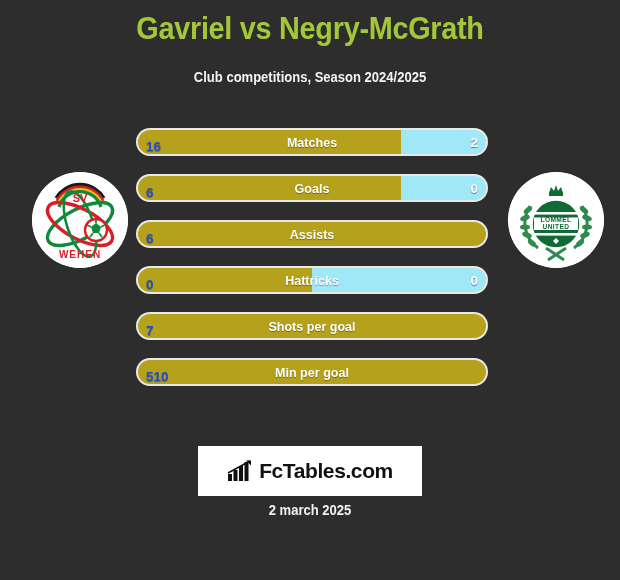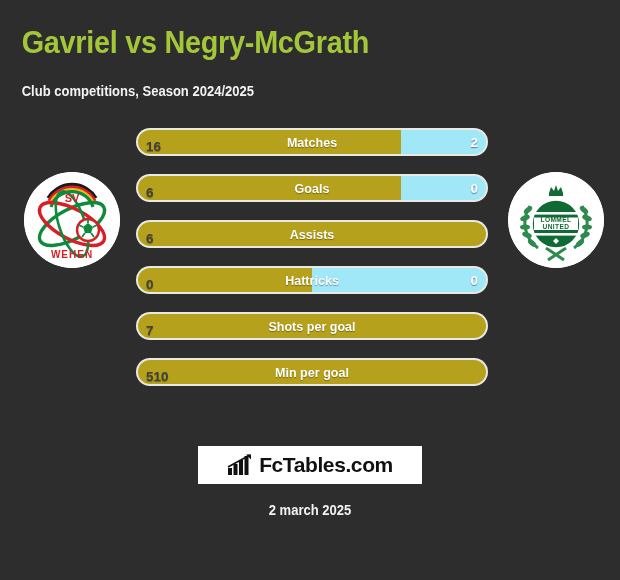"Gavriel vs Negry-McGrath" .header { padding-top: 24px -> 10px; text-align: left -> center }
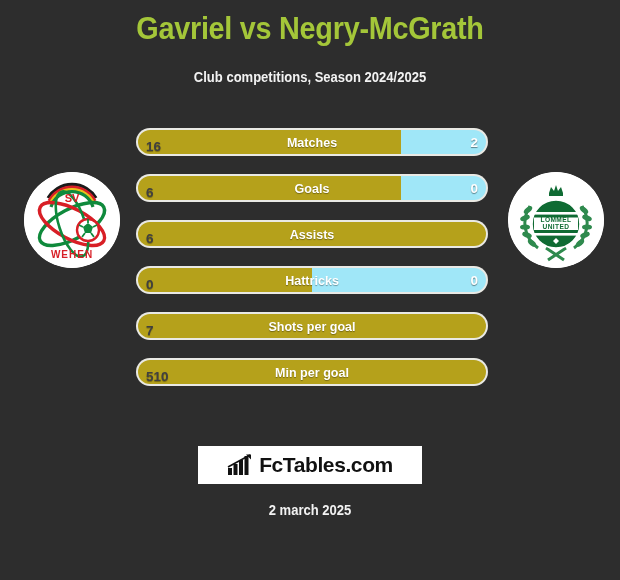"16" .stat-home-value { color: #404040 -> #1d4ed8 }
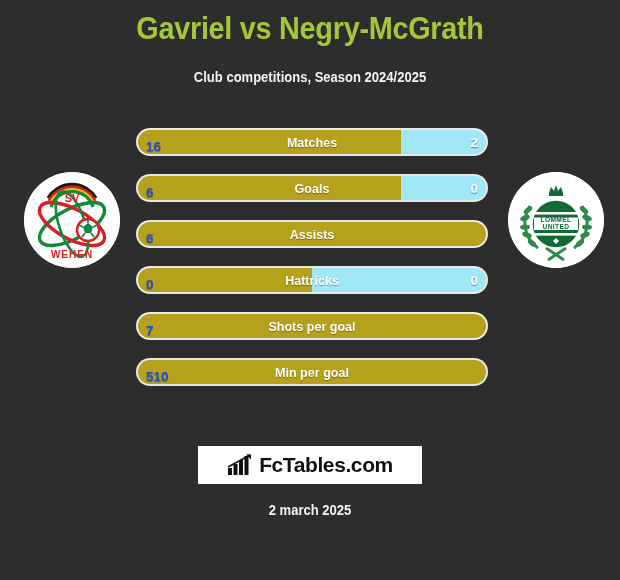"SV" .logo-left { left: 24px -> 32px }
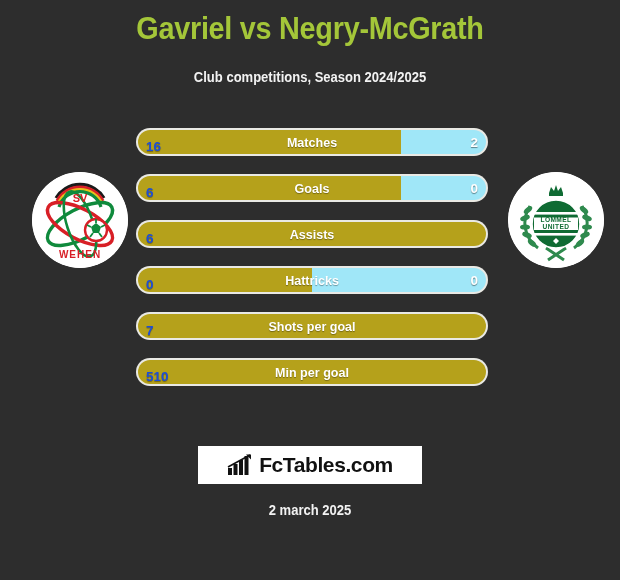"FcTables.com" .brand { height: 38px -> 50px }
